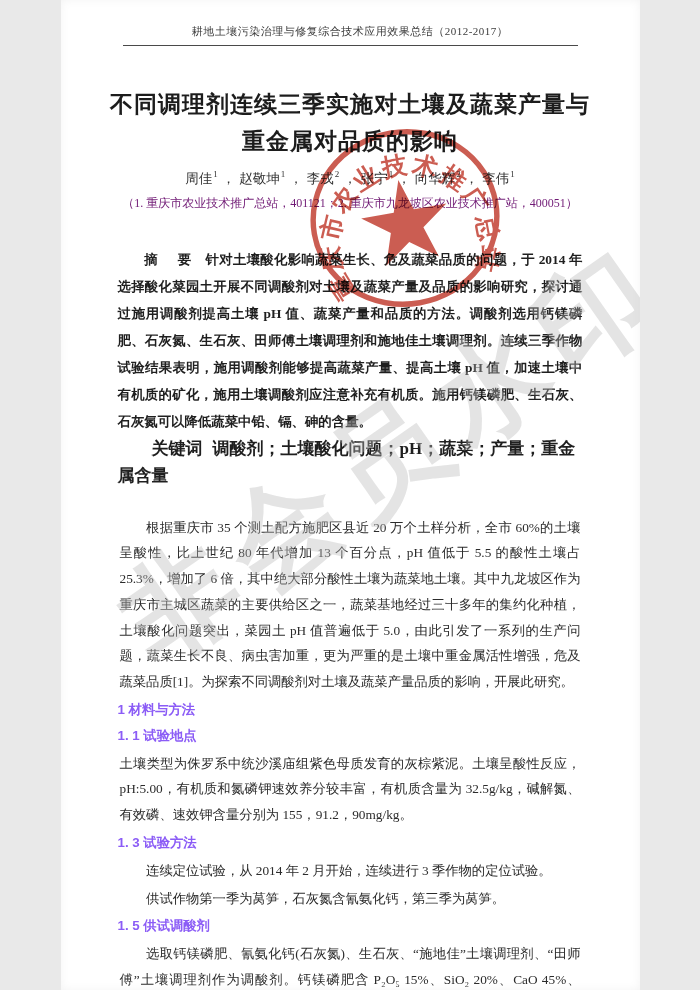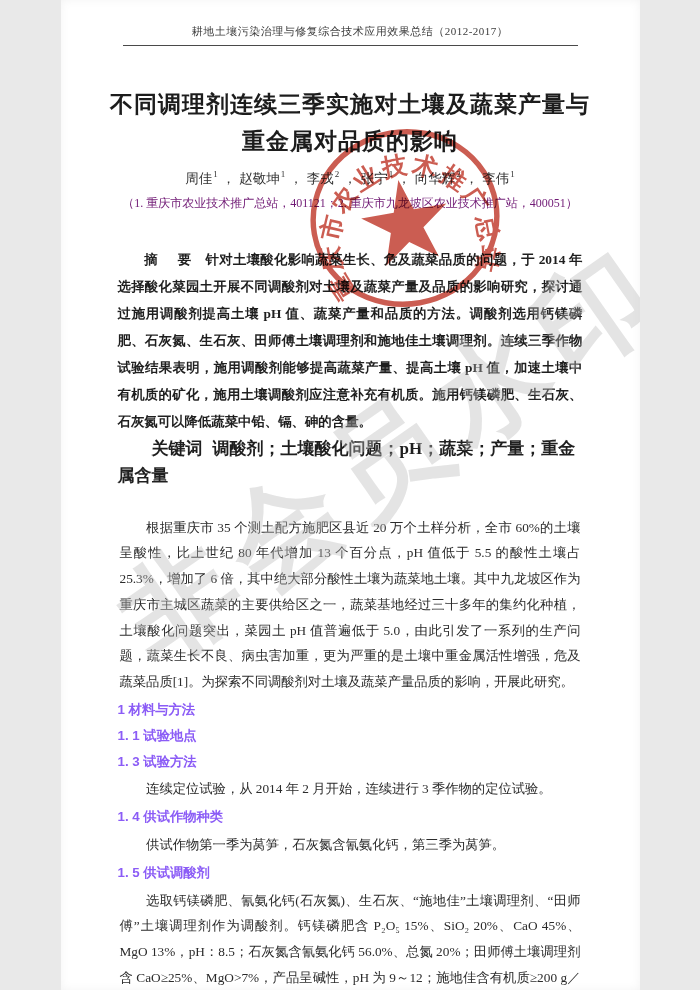"土壤类型为侏罗系中统沙溪庙组紫色母质发育的灰棕紫泥。土壤呈酸性反应，pH:5.0" div.b-p { html: none -> <div>土壤类型为侏罗系中统沙溪庙组紫色母质发育的灰棕紫泥。土壤呈酸性反应，pH:5.00，有机质和氮磷钾速效养分较丰富，有机质含量为 32.5g/kg，碱解氮、有效磷、速效钾含量分别为 155，91.2，90mg/kg。</div> }
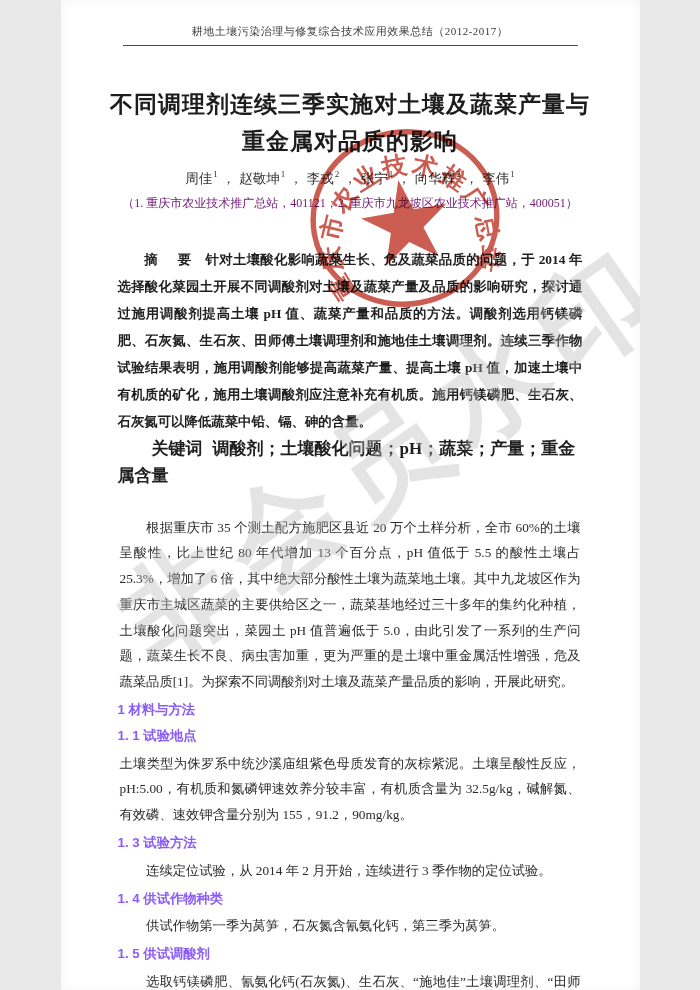"1. 4 供试作物种类" div.b-h2 { html: <div>1. 4 供试作物种类</div> -> none }
